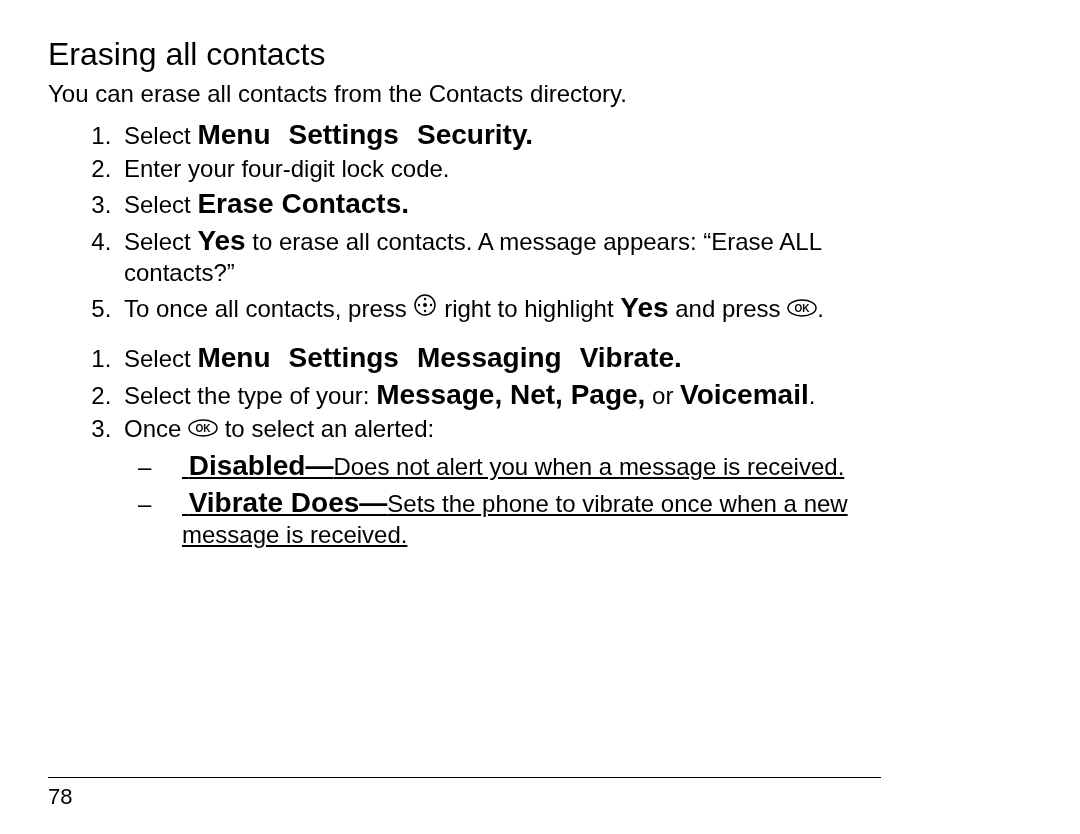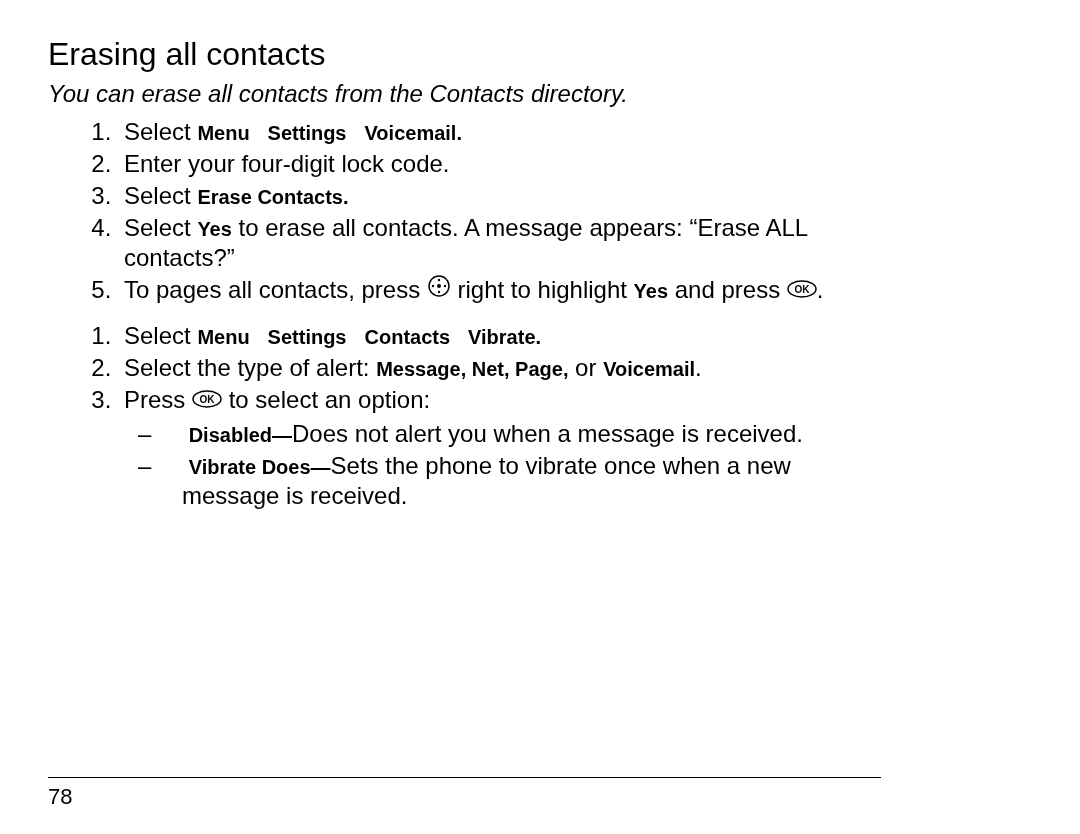"You can erase all contacts" p.intro { font-style: italic -> none }
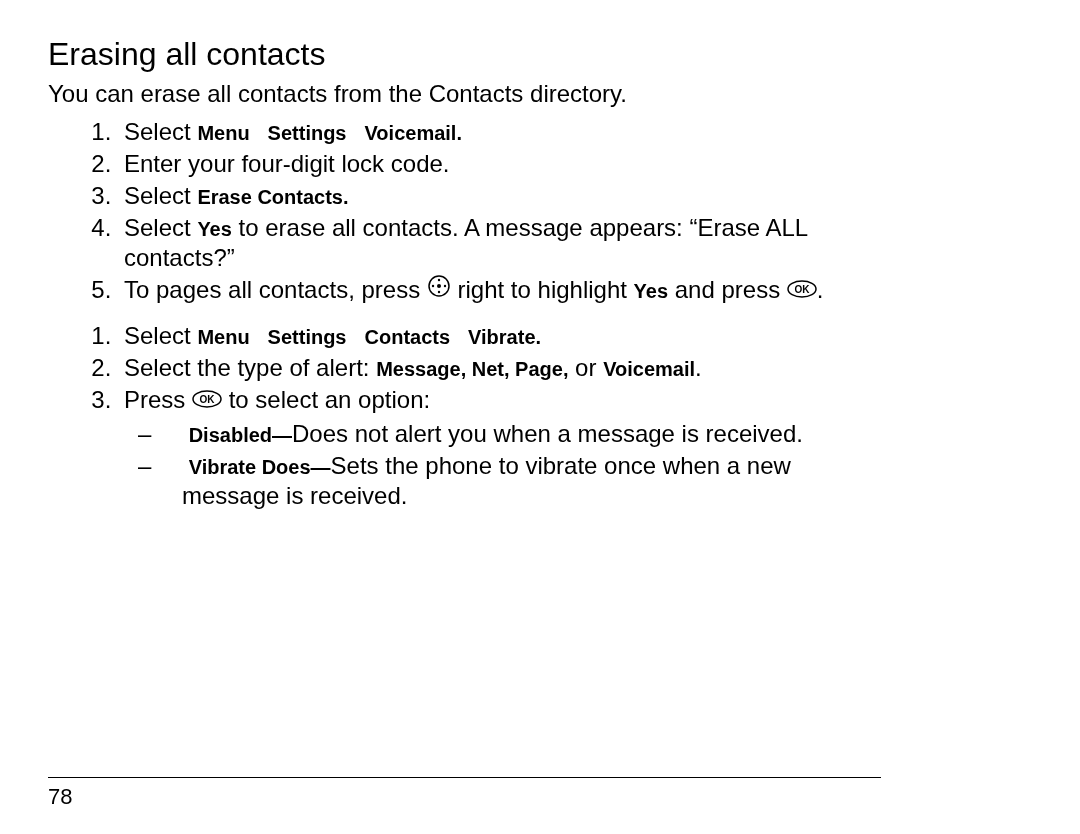"Menu" .bold { font-size: 20px -> 28px }
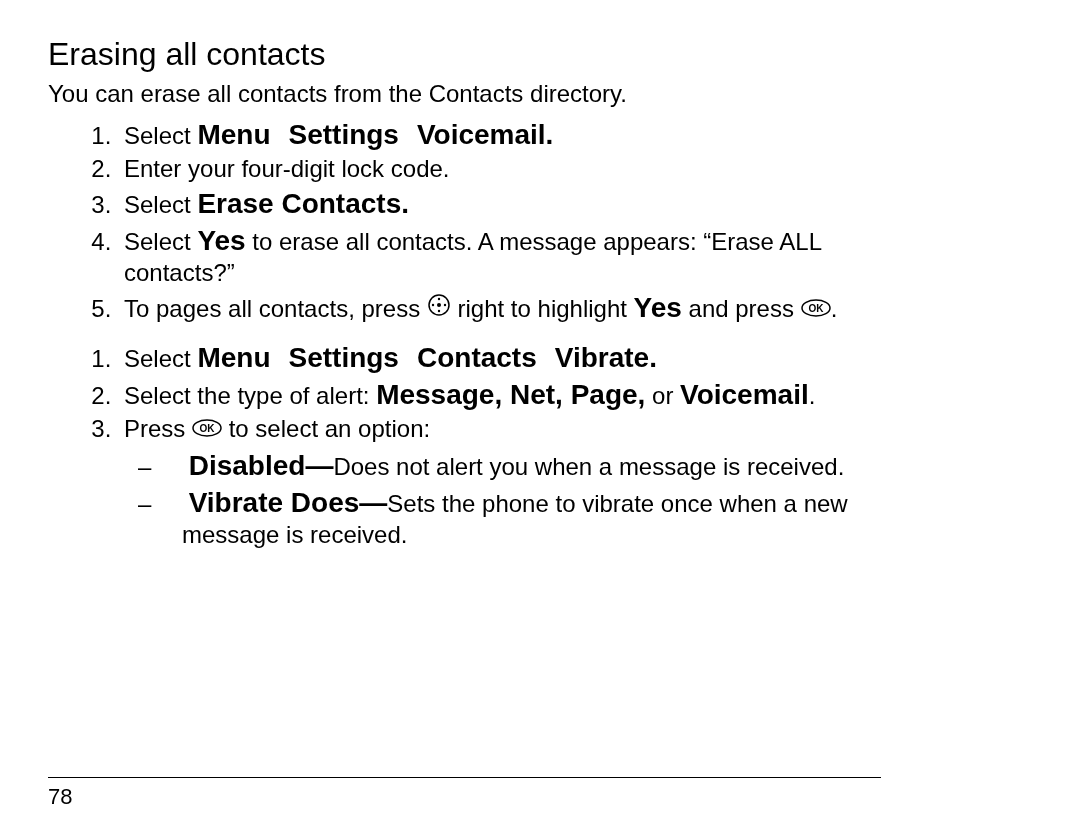"Voicemail." span.bold { text: Voicemail -> Security }
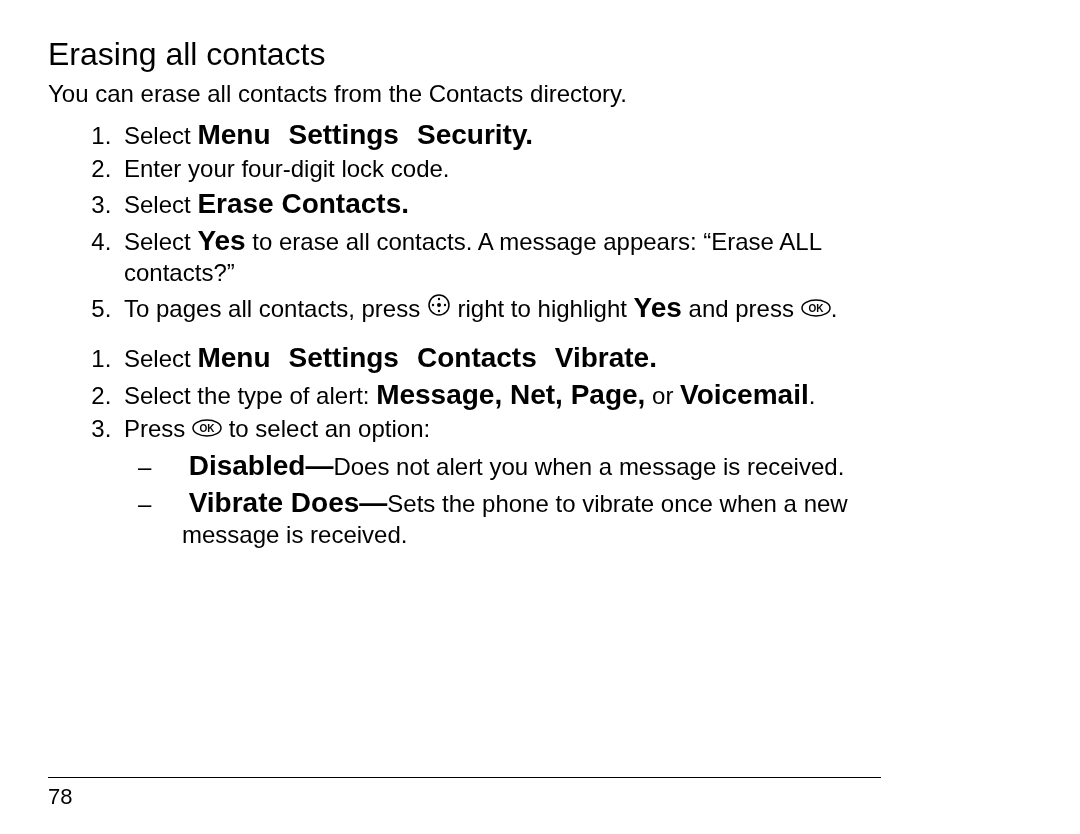"To pages all contacts, press" span { text: pages -> once }
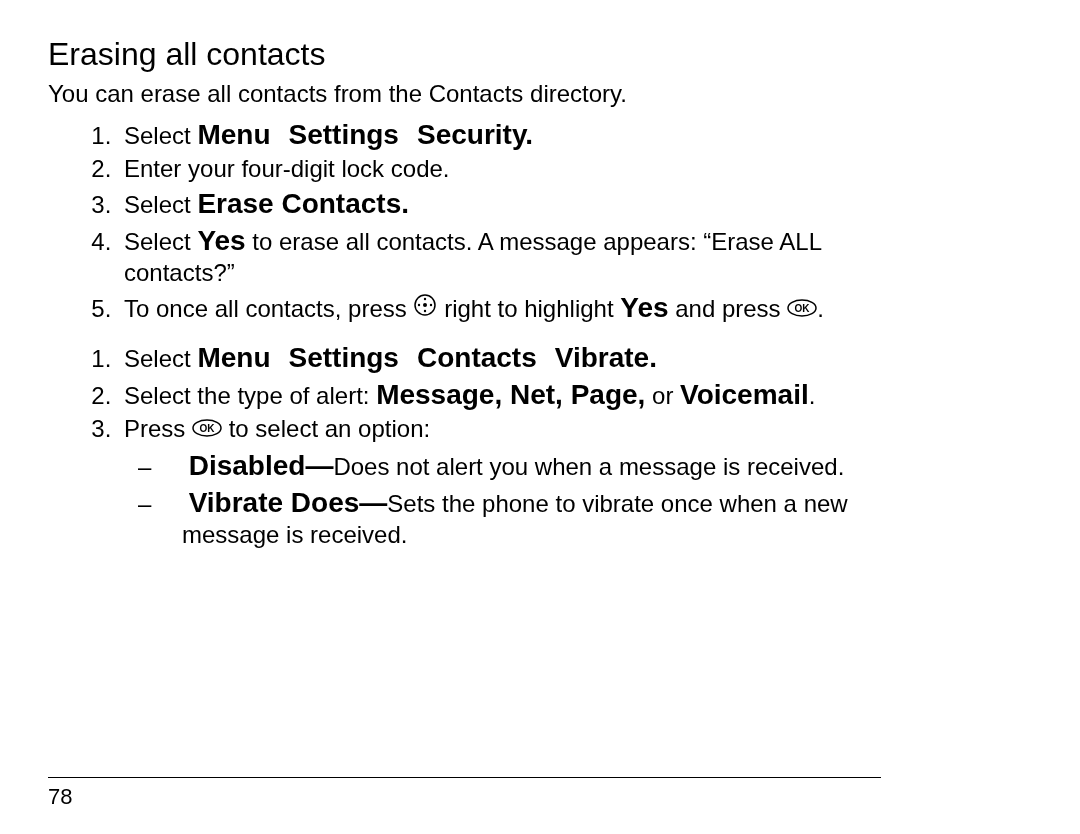"Contacts" span.bold { text: Contacts -> Messaging }
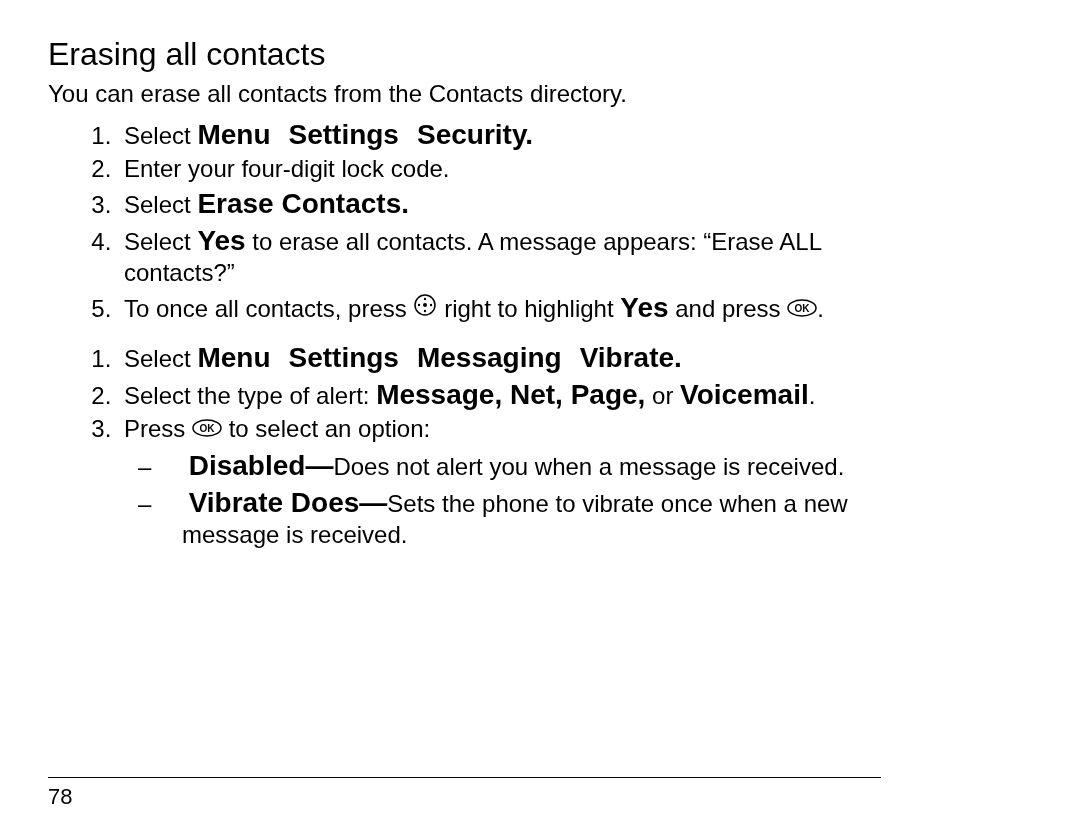"Select the type of alert:" span { text: alert -> your }
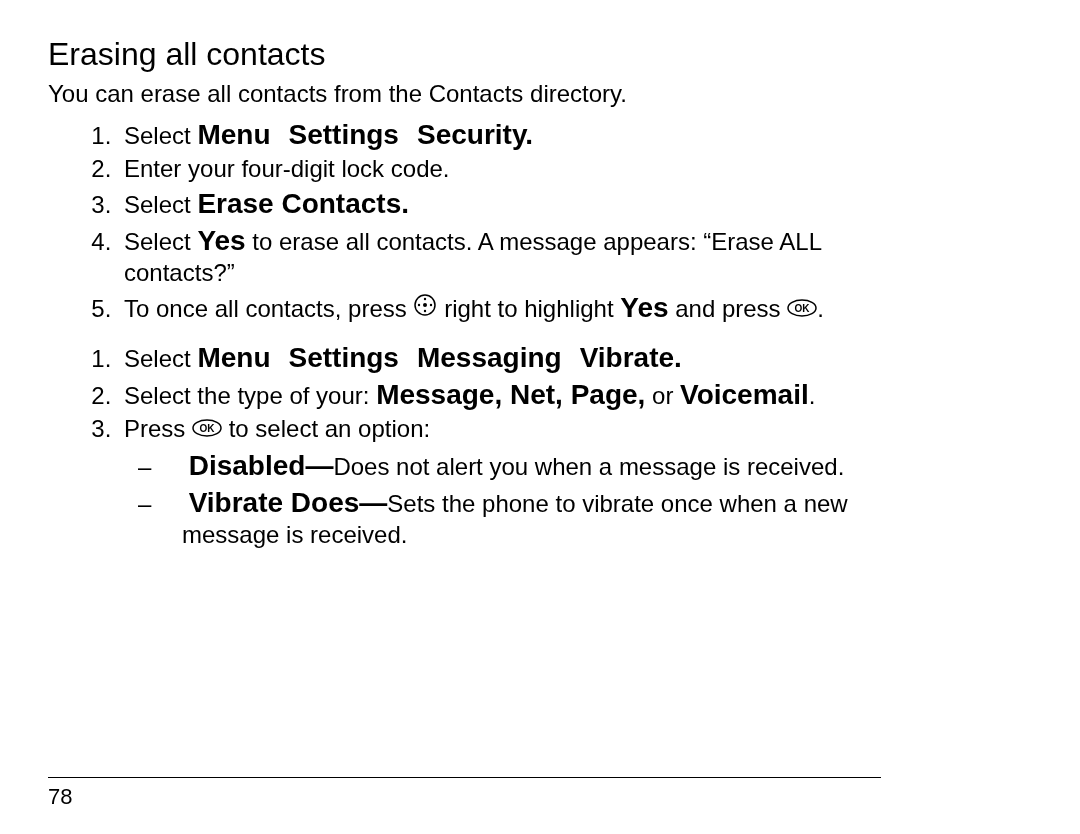"Press" span { text: Press -> Once }
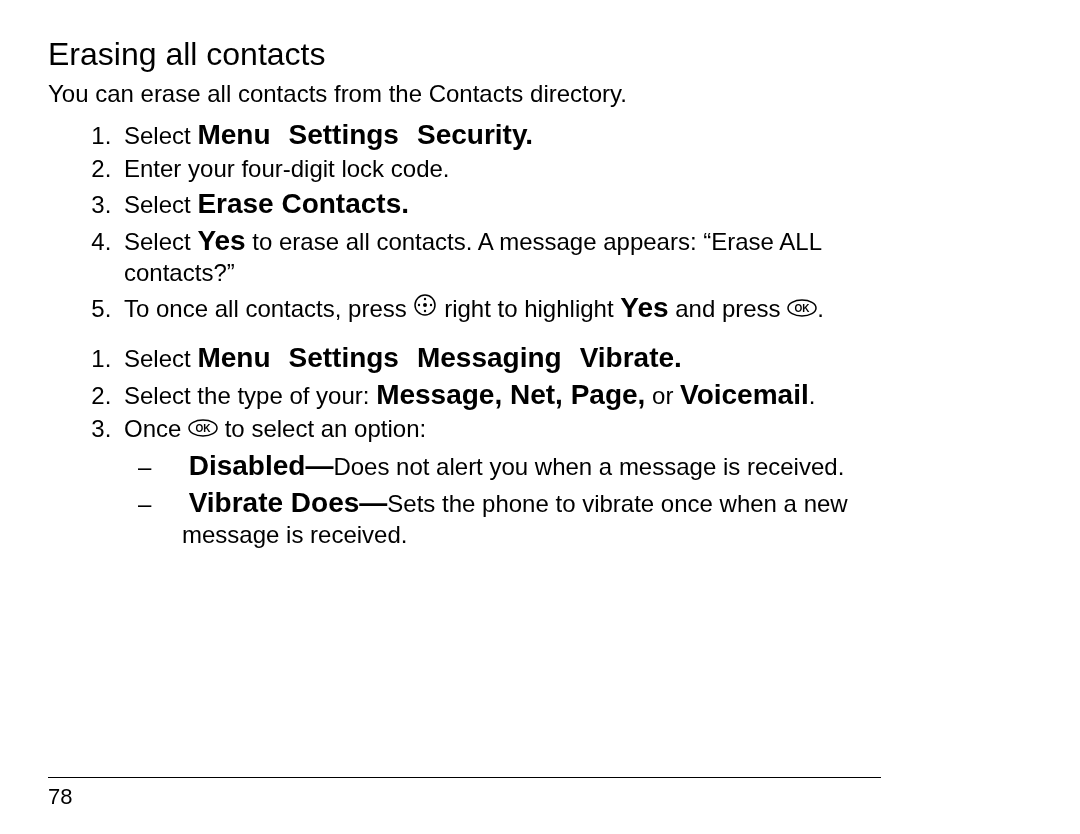"to select an option:" span { text: option -> alerted }
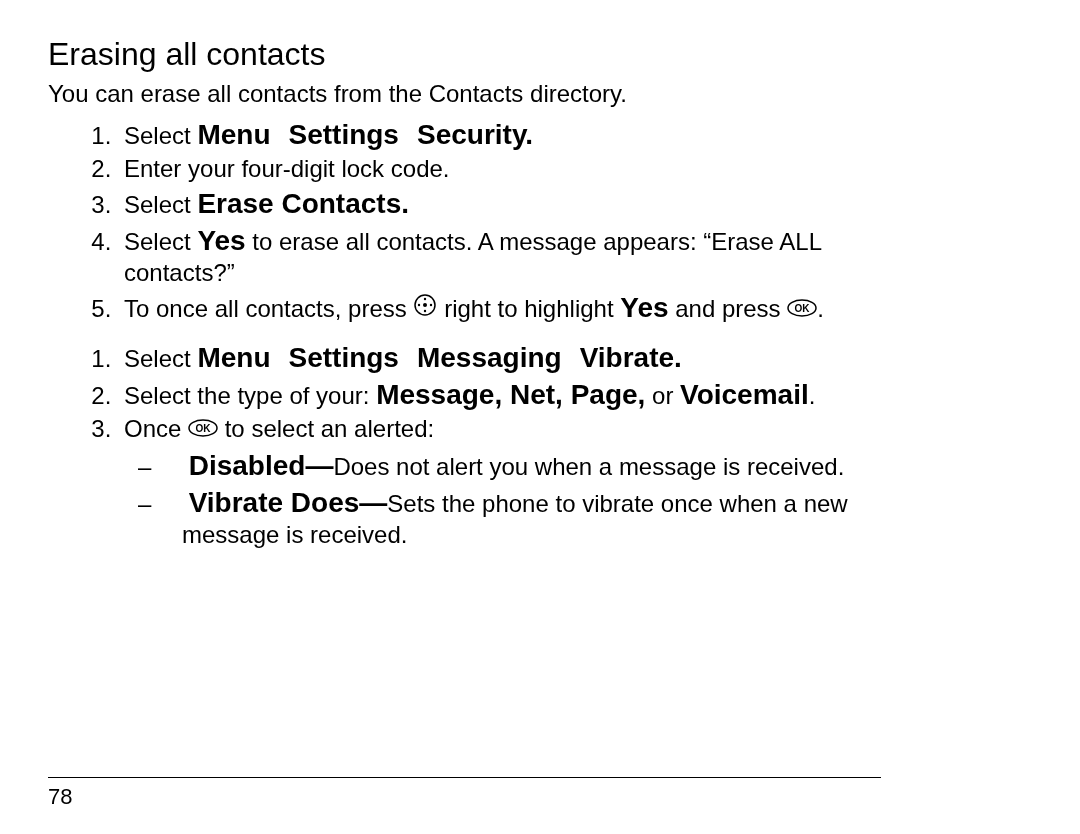"Disabled—Does not alert you when" ul.sub > li { text-decoration: none -> underline }
